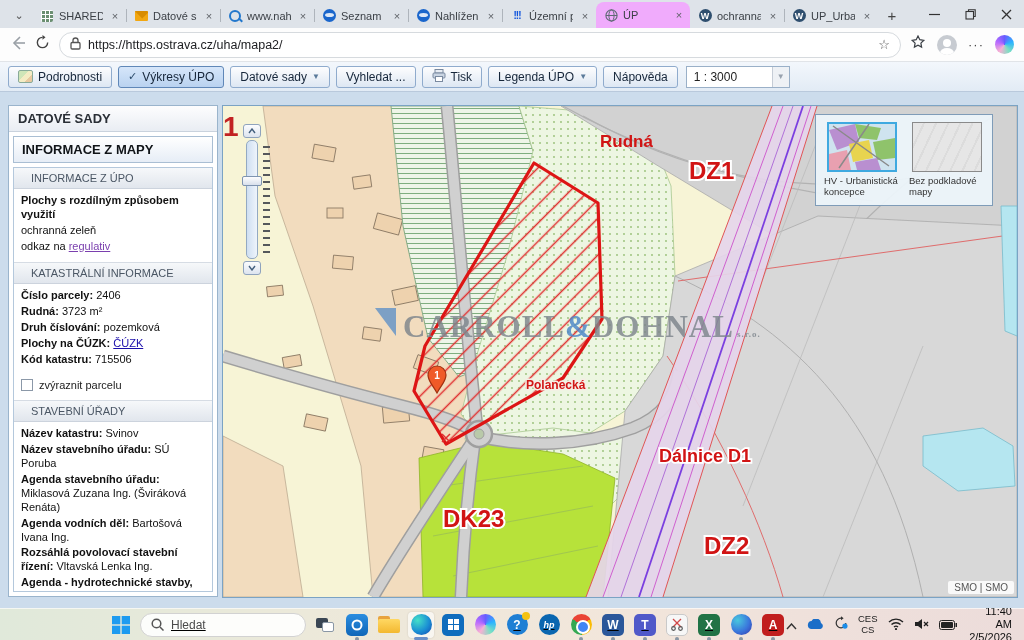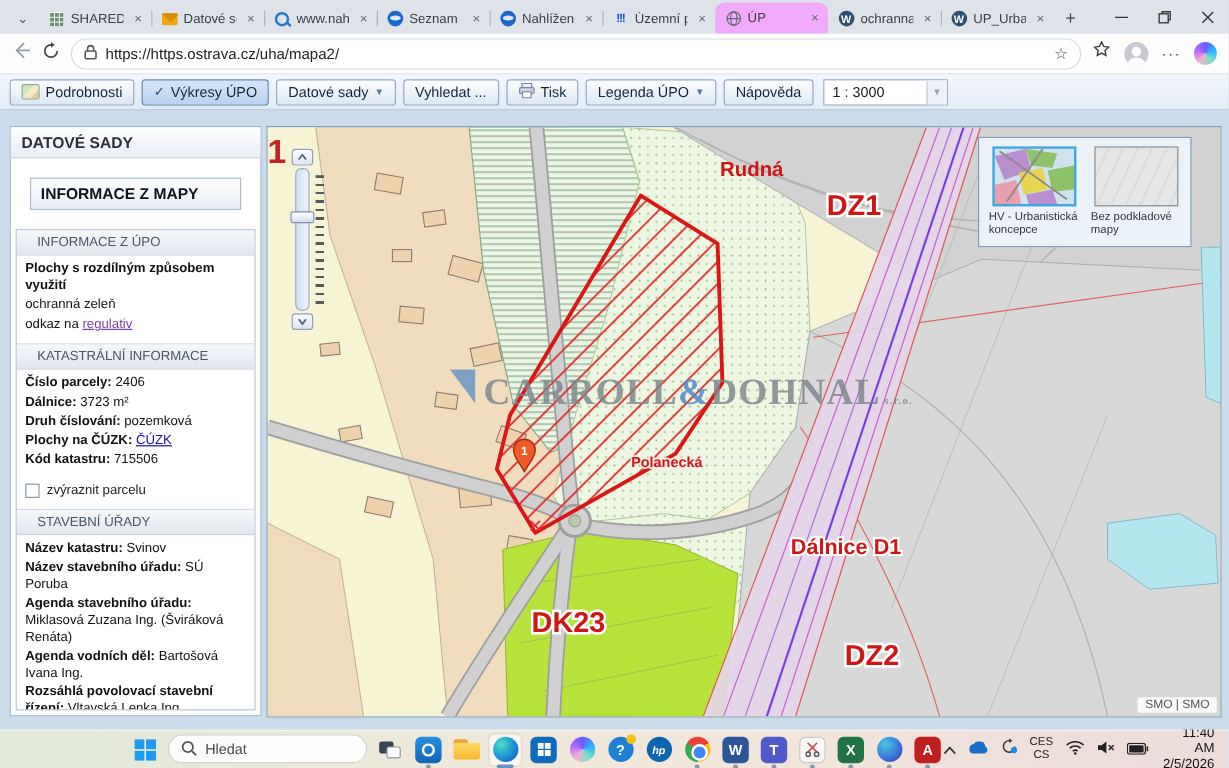"INFORMACE Z MAPY" .sp-infobar { margin: 16px -> 4px }
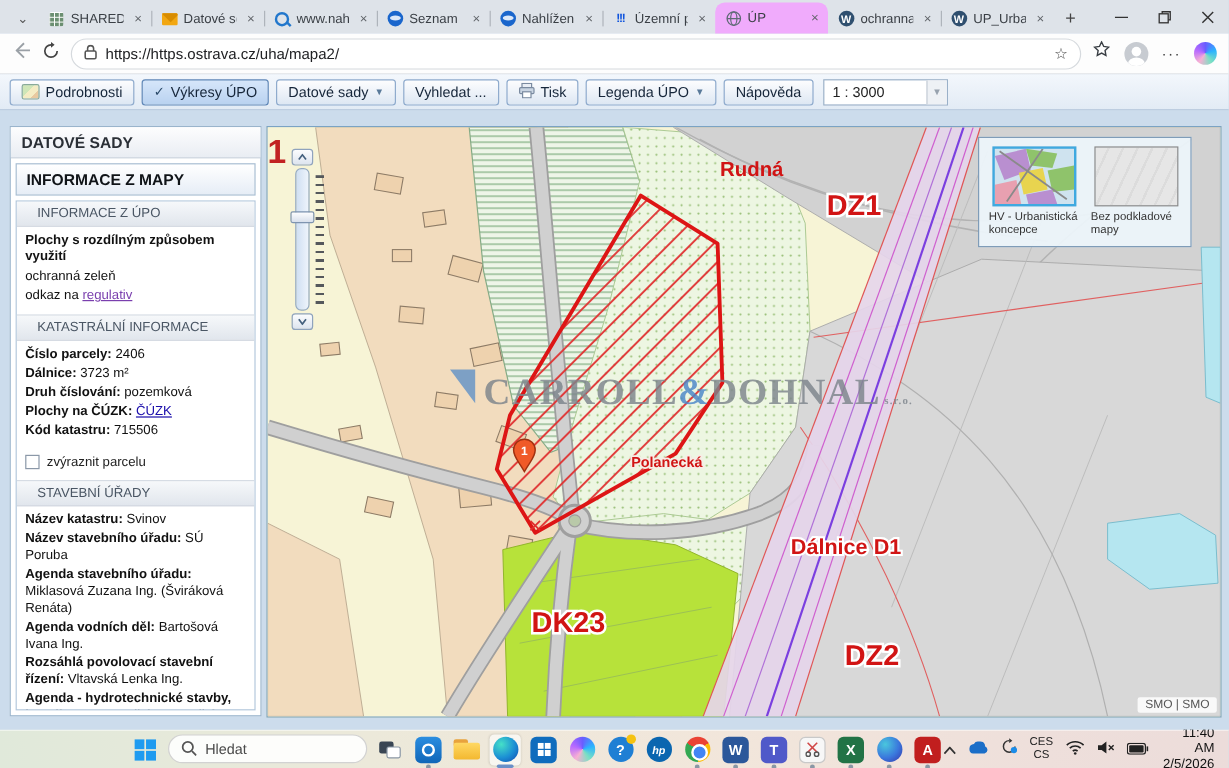"Dálnice:" b { text: Dálnice -> Rudná }
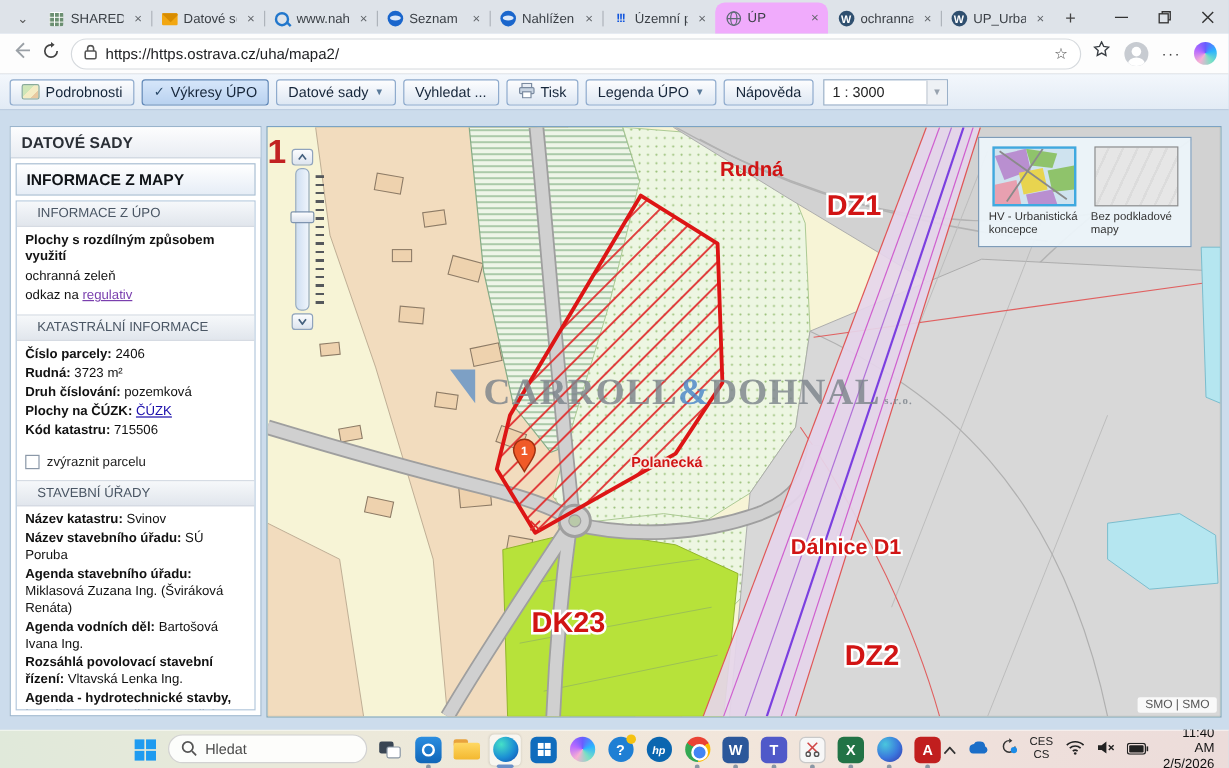"Hledat" .task-center { align-items: flex-start -> center; text-decoration: none -> underline }
